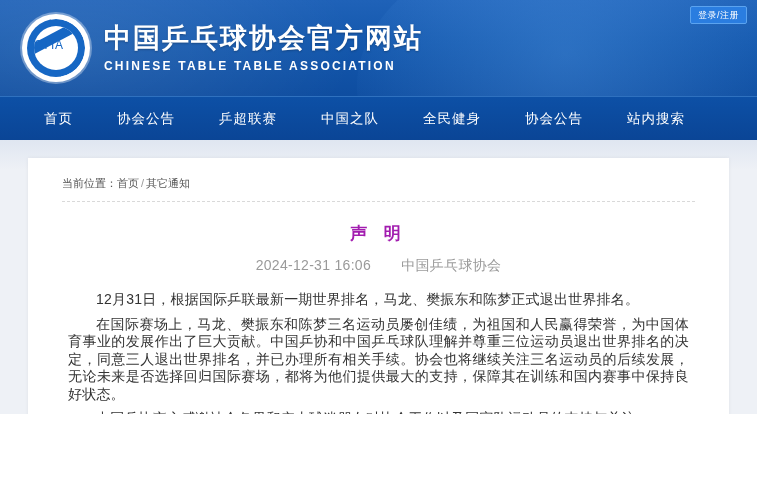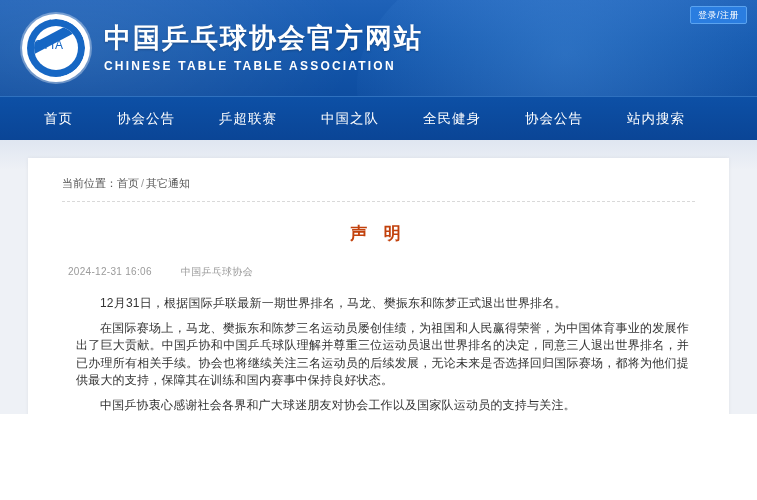"声 明" .doc-title { color: #c2410c -> #a21caf }
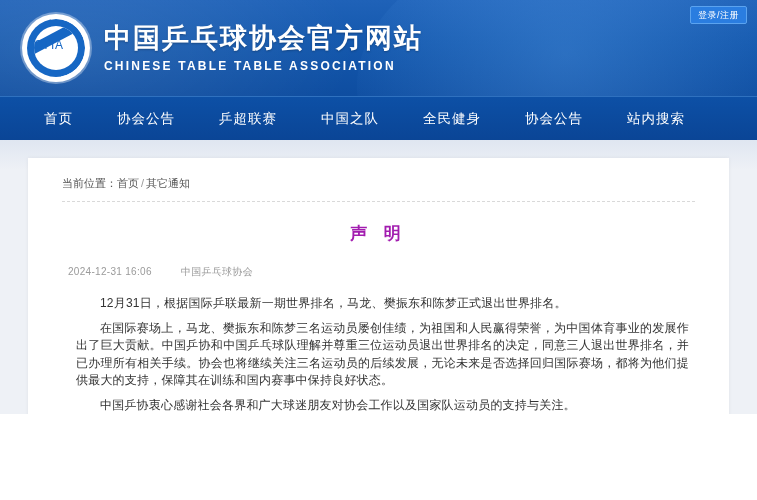"2024-12-31 16:06 中国乒乓球协会" .doc-meta { font-size: 10px -> 14px; margin-top: 20px -> 12px; text-align: none -> center }
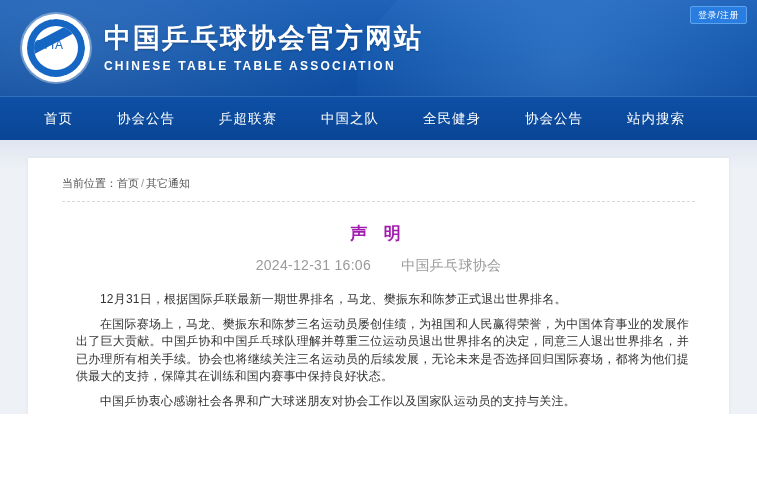"12月31日，根据国际乒联最新一期世界排名，马龙、樊振东和陈梦正式退出世界排名。" .doc-body p { font-size: 12px -> 14px; margin: 0 0 7px 8px -> 0 0 7px 0 }
